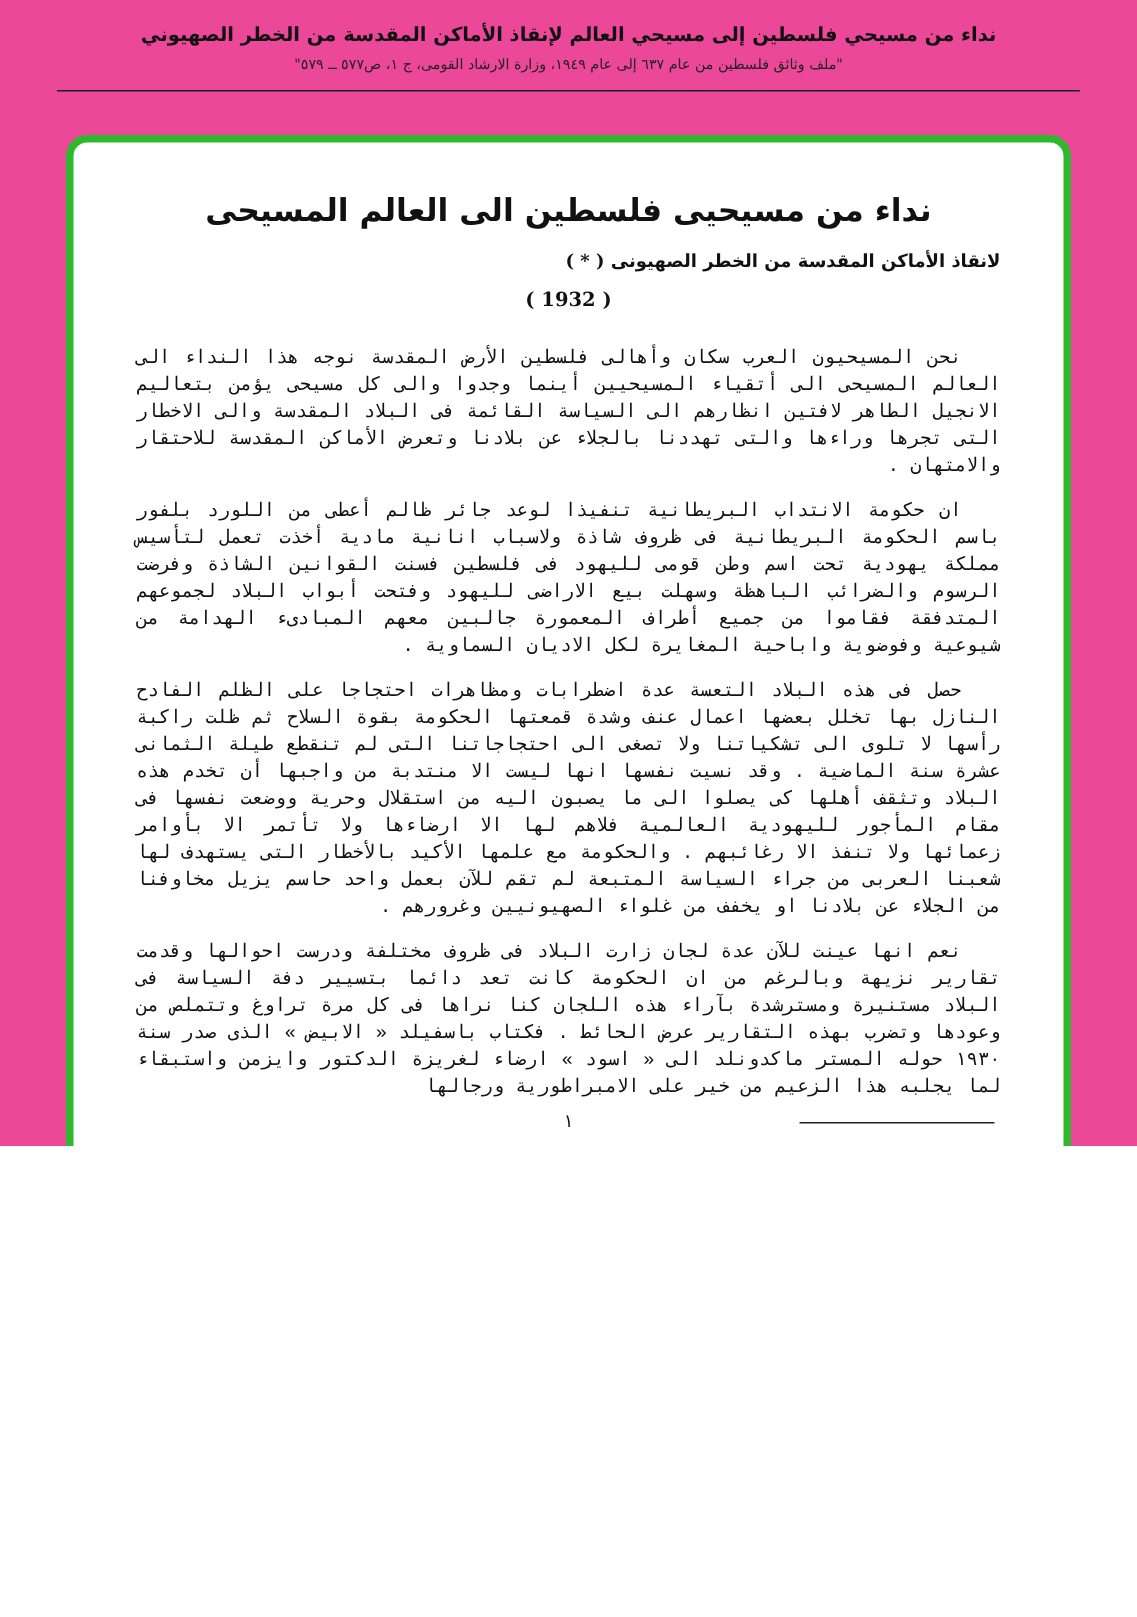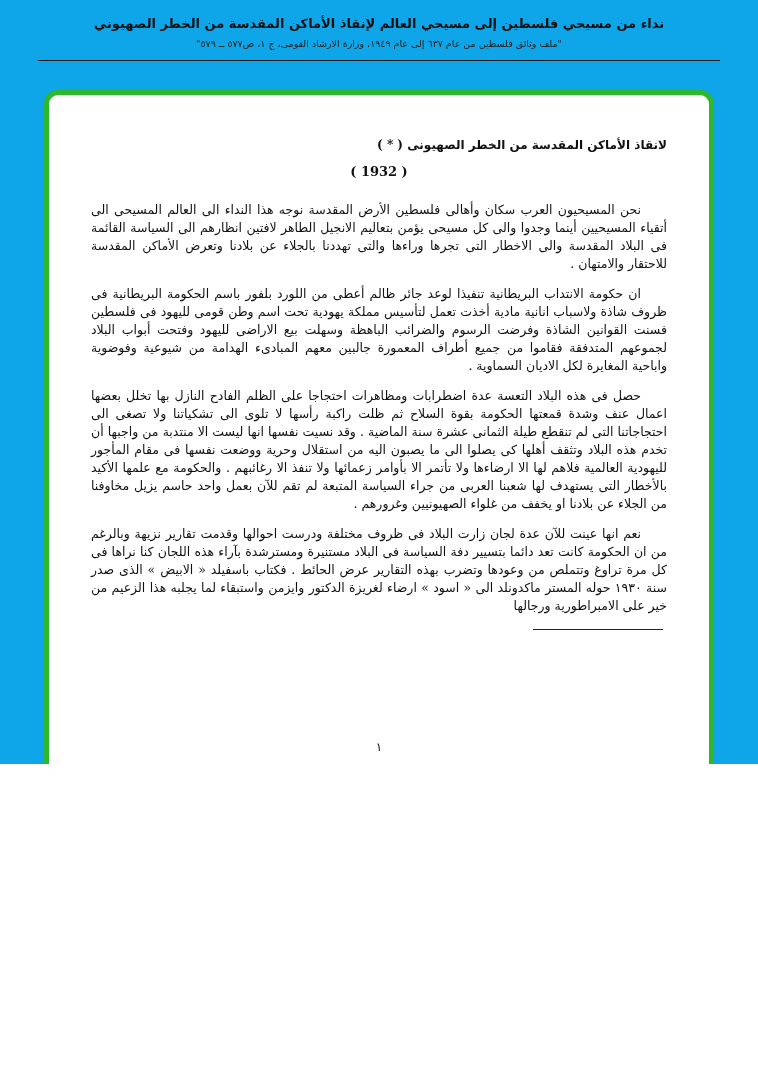"نداء من مسيحي فلسطين إلى" .page { background: #0ea5e9 -> #ec4899 }
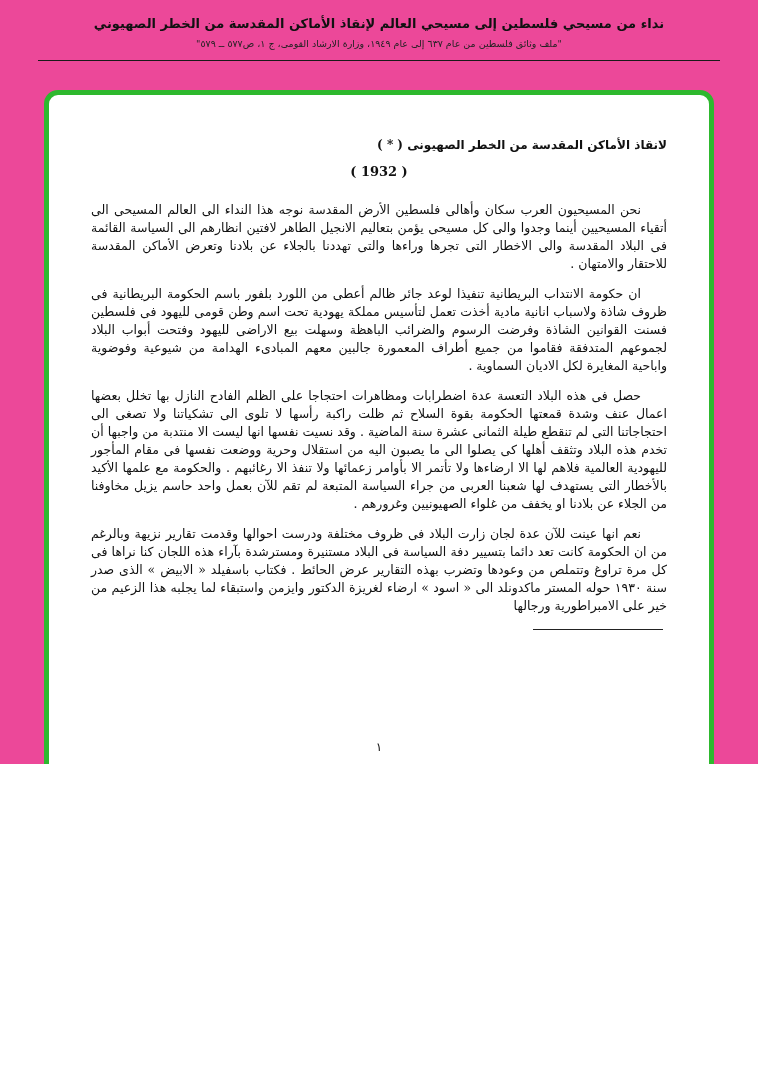"نداء من مسيحيى فلسطين الى" div.doc-title { html: none -> <div>نداء من مسيحيى فلسطين الى العالم المسيحى</div> }
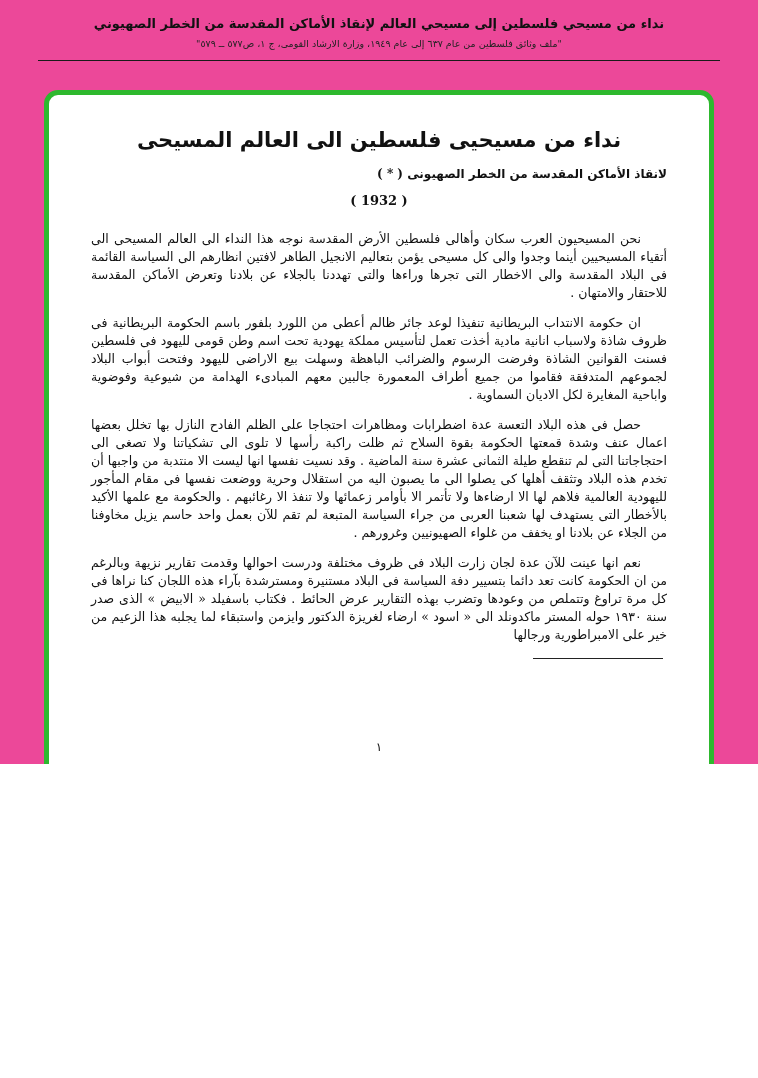"نحن المسيحيون العرب سكان وأهالى" .para { font-family: none -> Liberation Mono, monospace }
